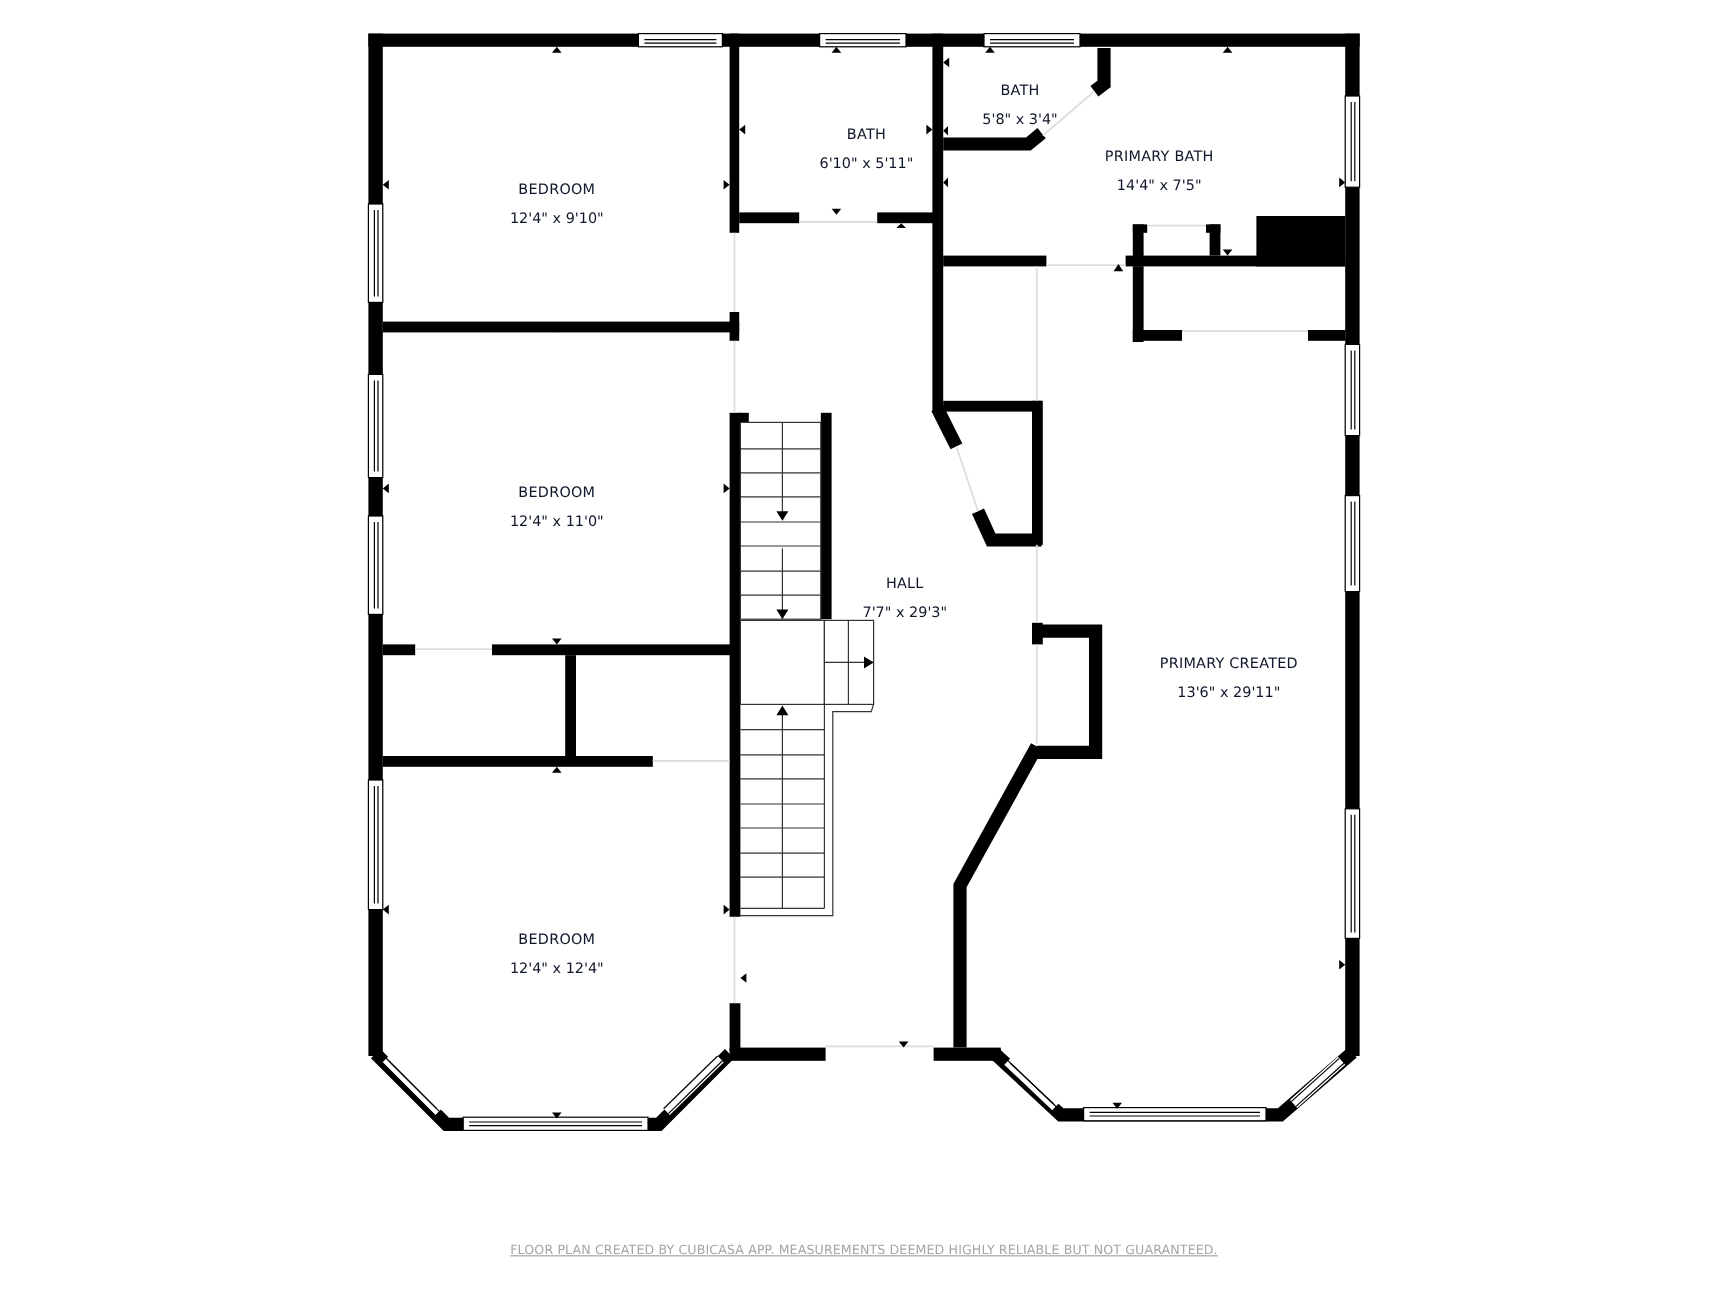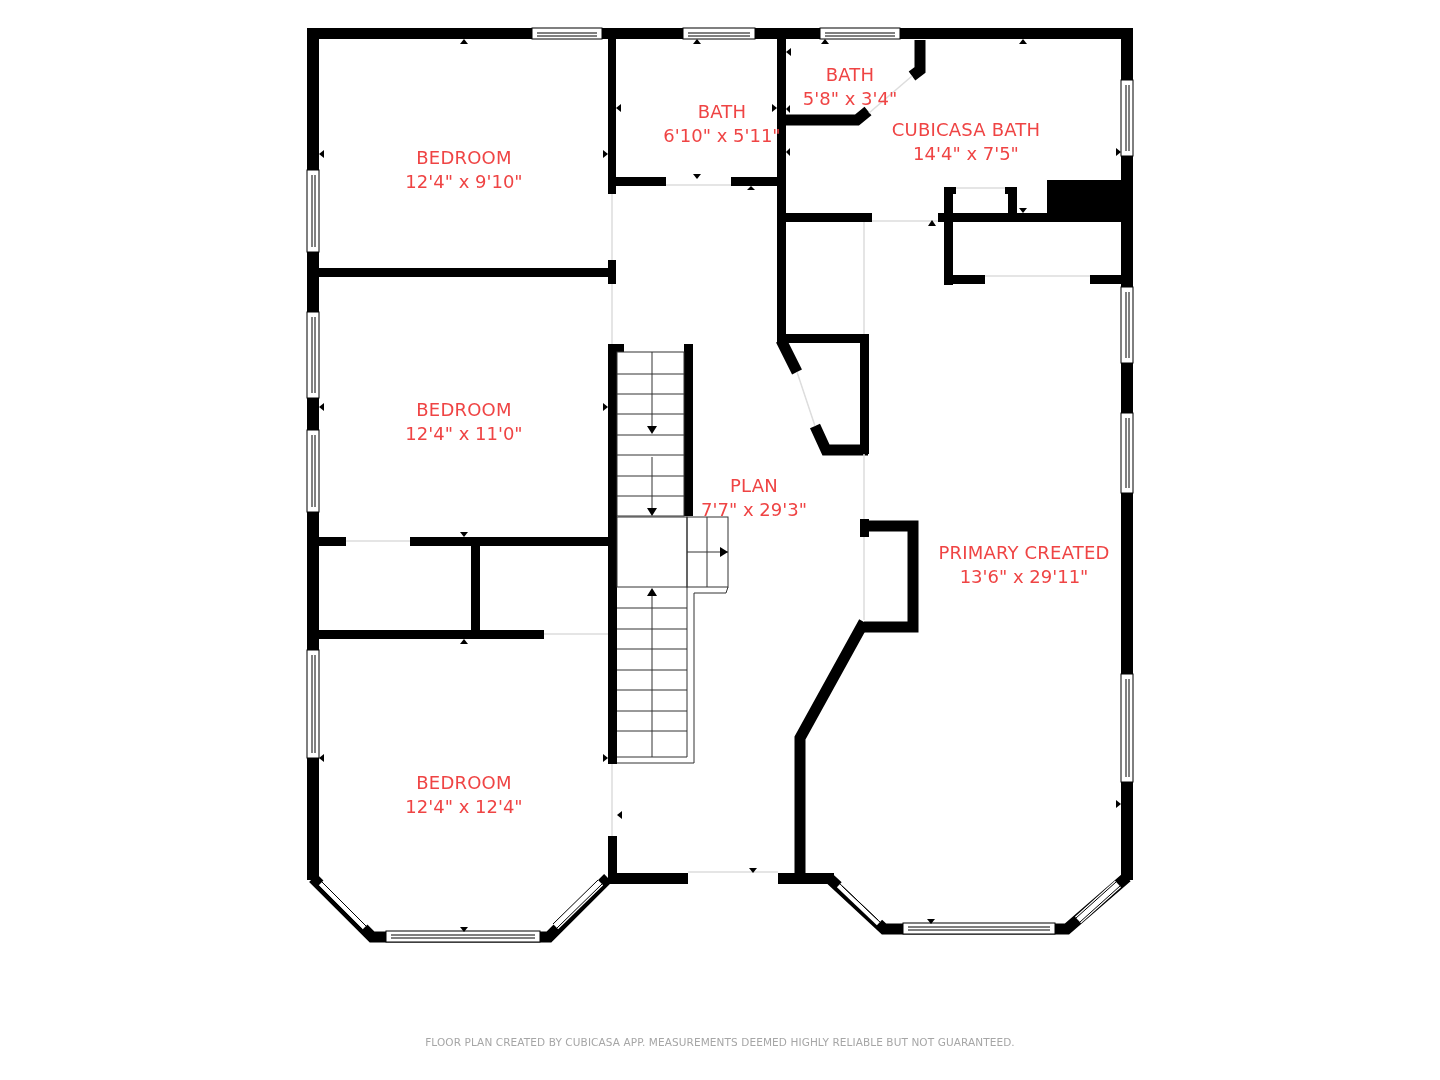"BATH" .label { color: #ef4444 -> #0f172a; font-size: 18px -> 12px }
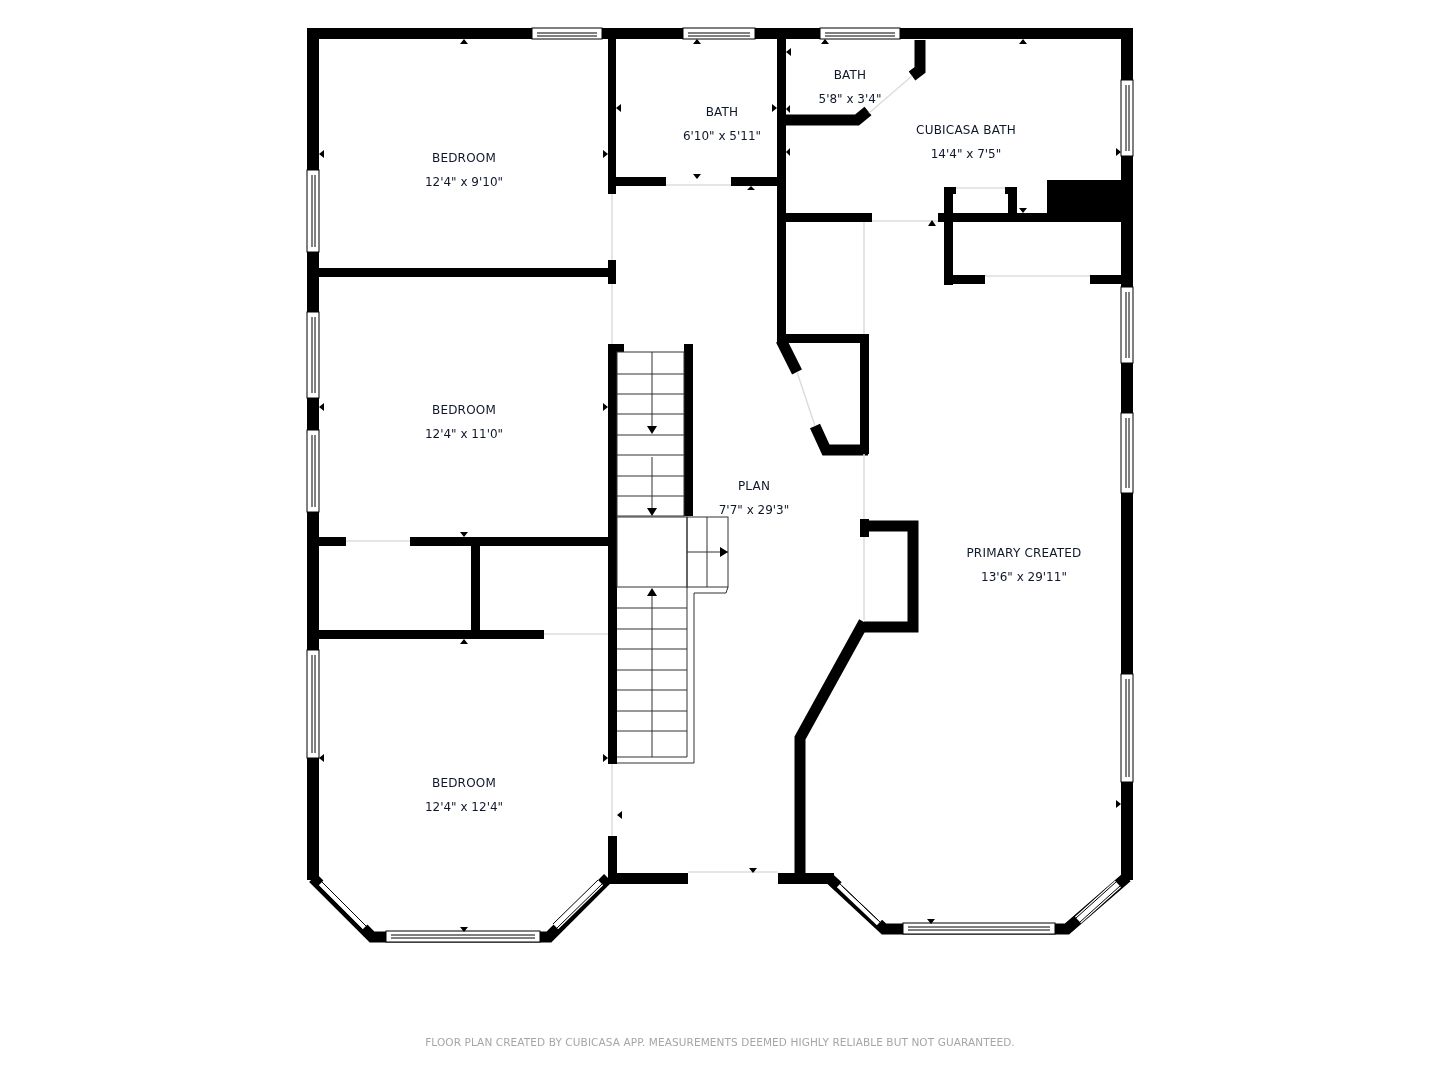"CUBICASA BATH" span.name { text: CUBICASA -> PRIMARY }
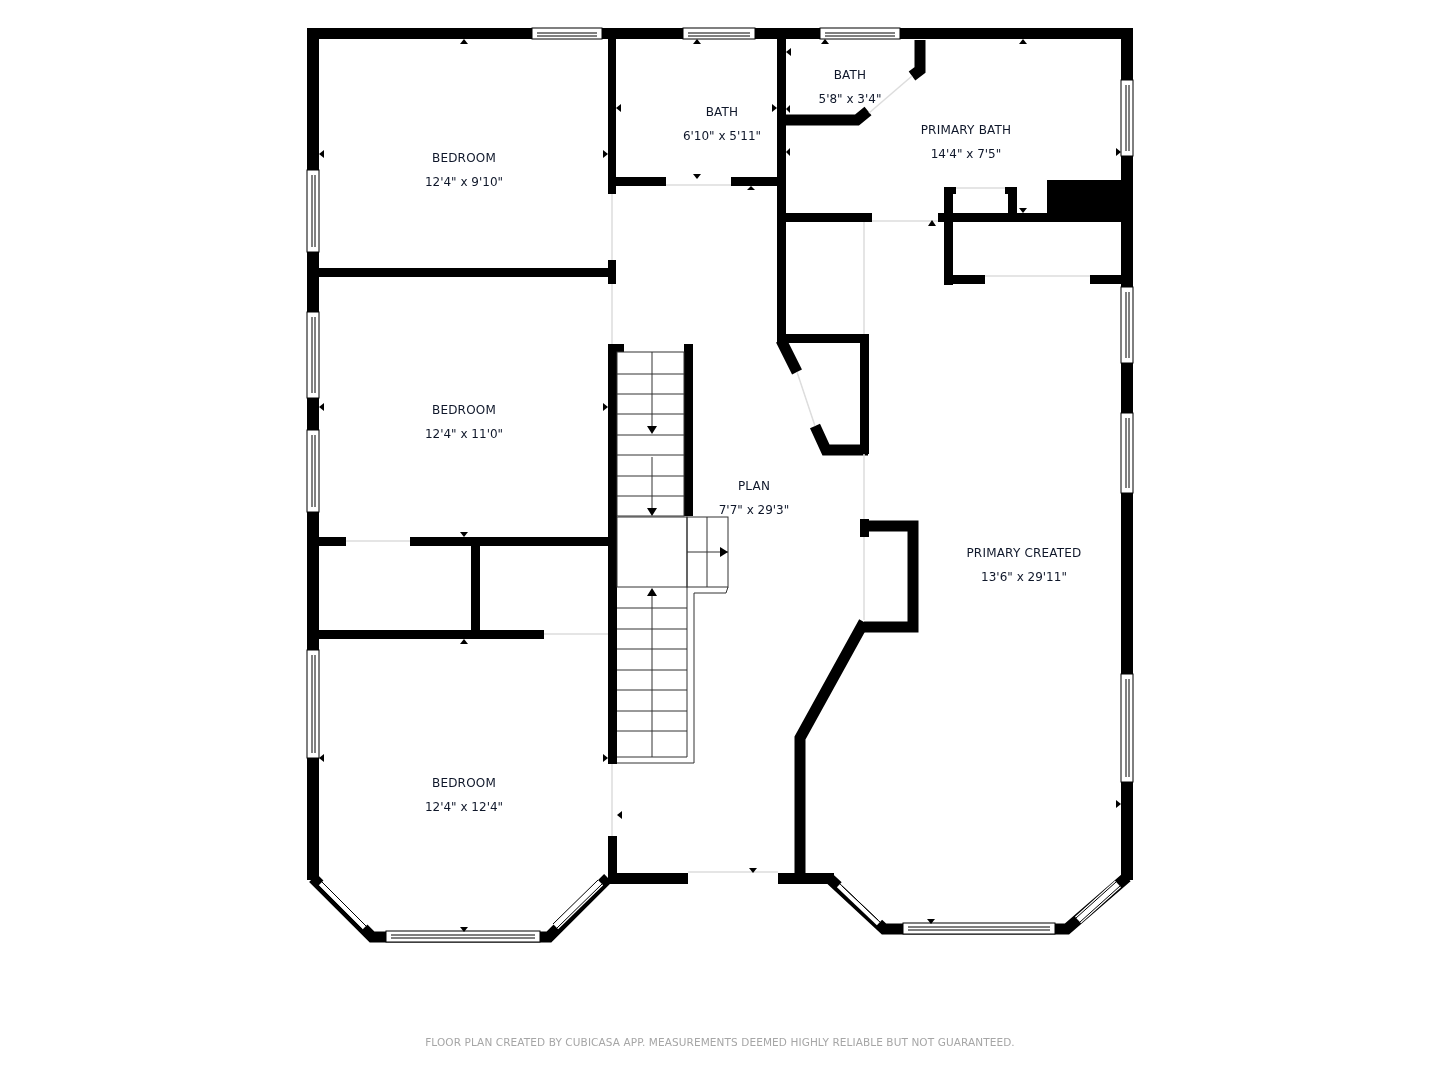"PLAN" span.name { text: PLAN -> HALL }
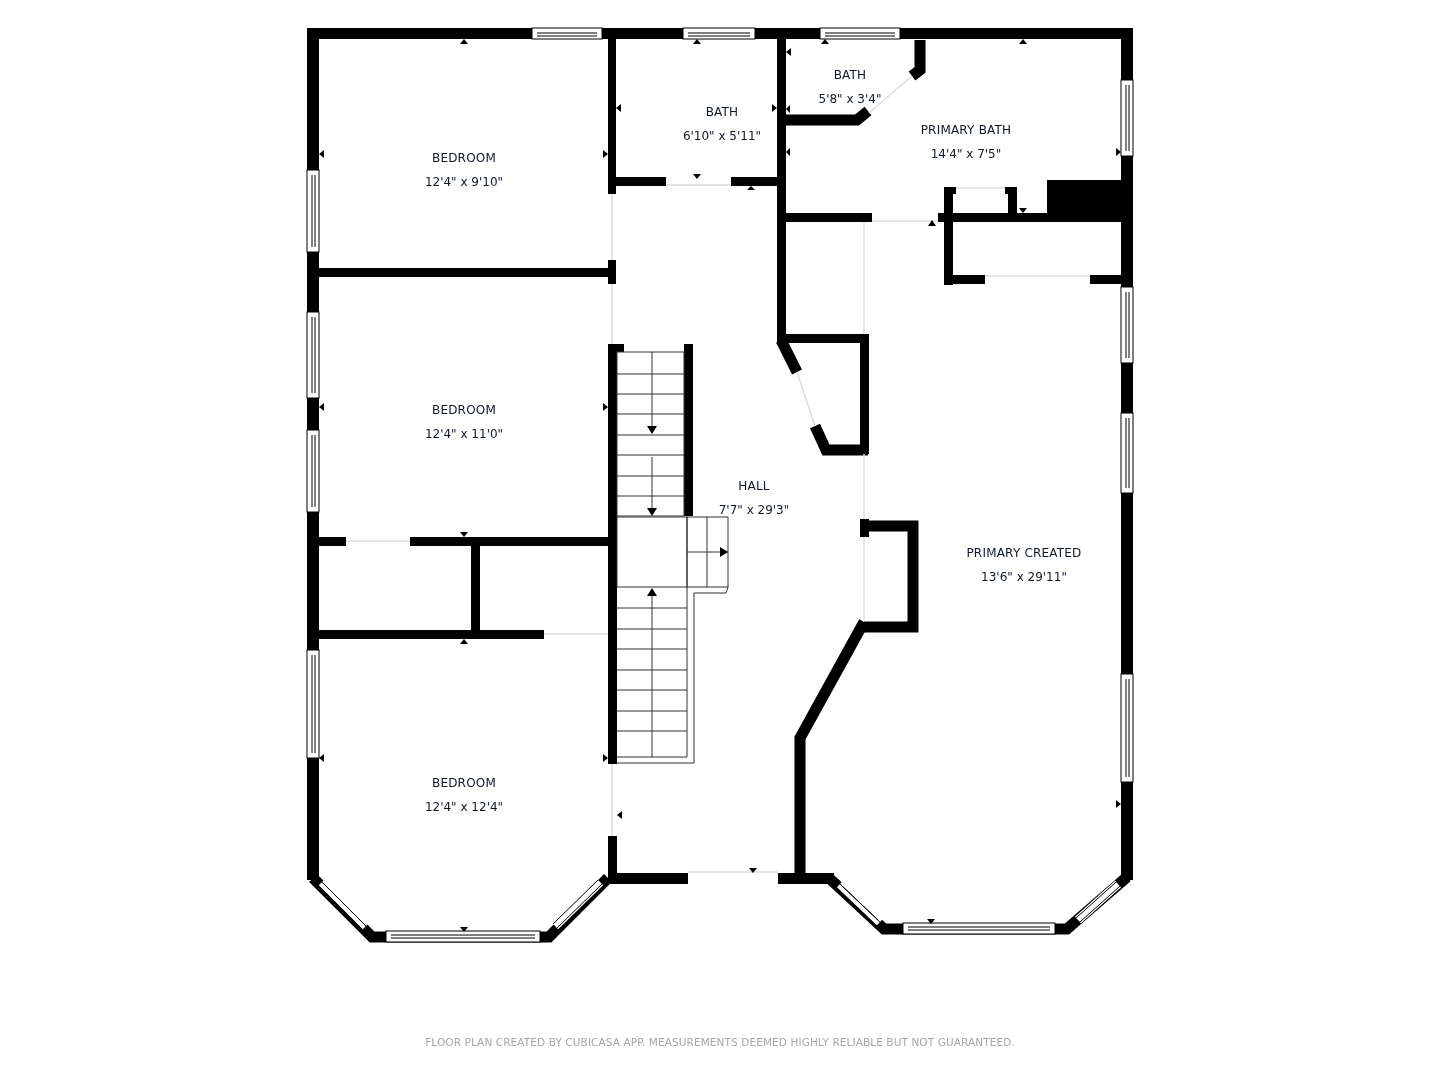"FLOOR PLAN CREATED BY CUBICASA" .footer { text-decoration: none -> underline }
